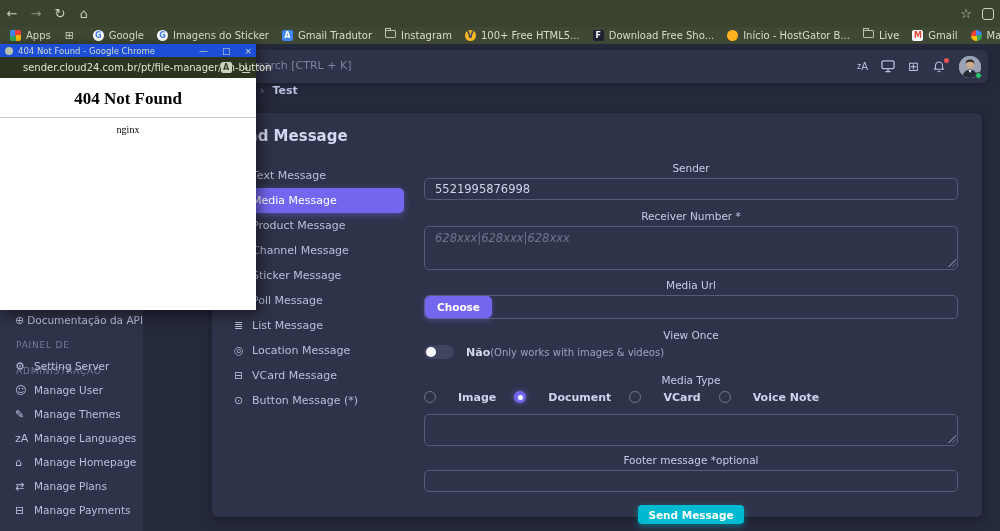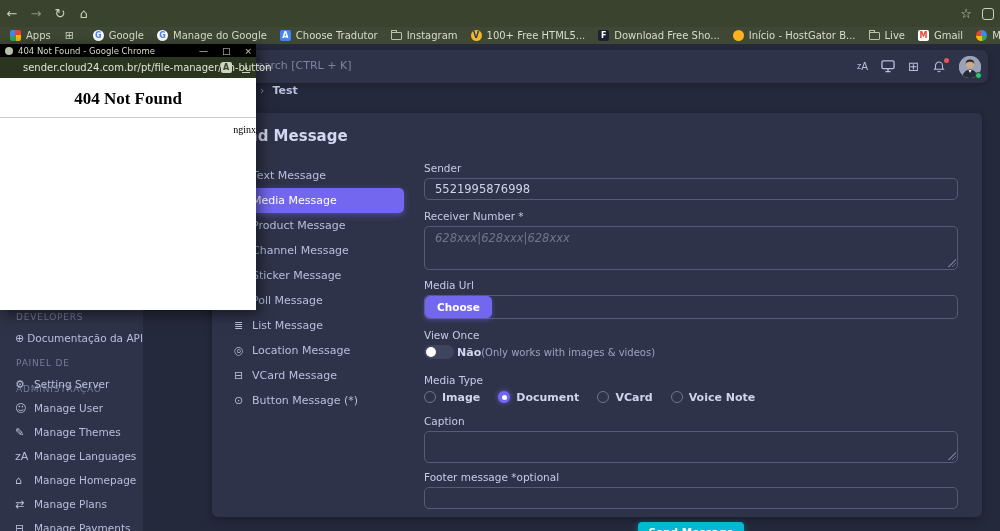"Apps" .bm { align-items: center -> none }
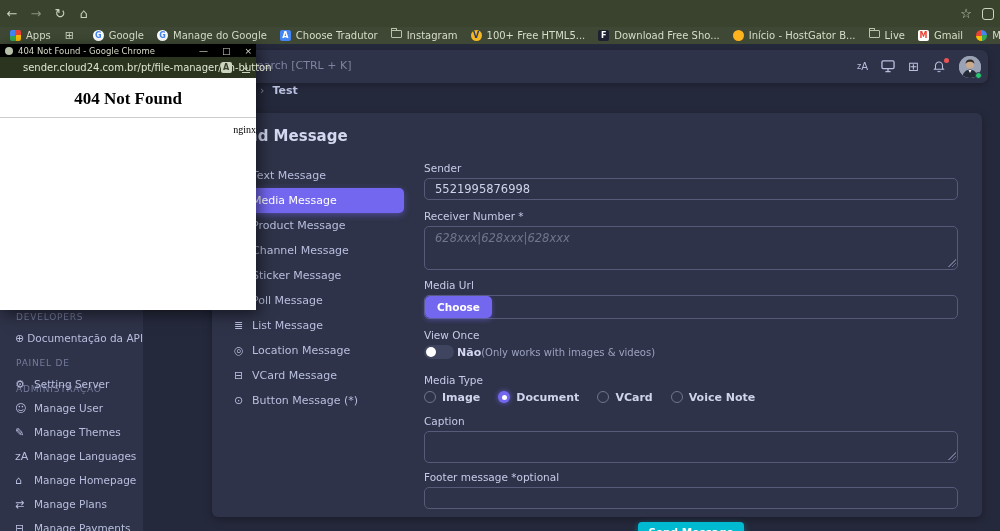"Manage do Google" span { text: Manage do Google -> Imagens do Sticker }
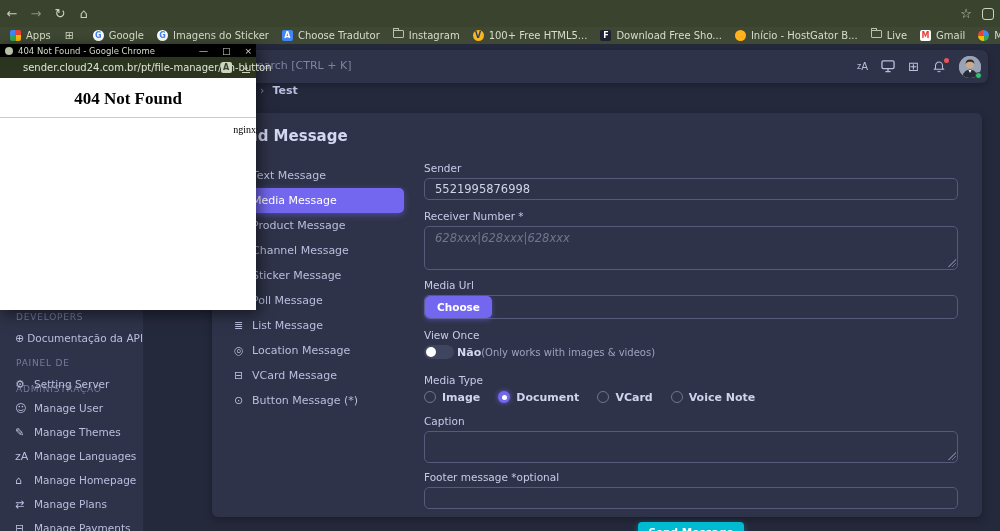"Choose Tradutor" span { text: Choose -> Gmail }
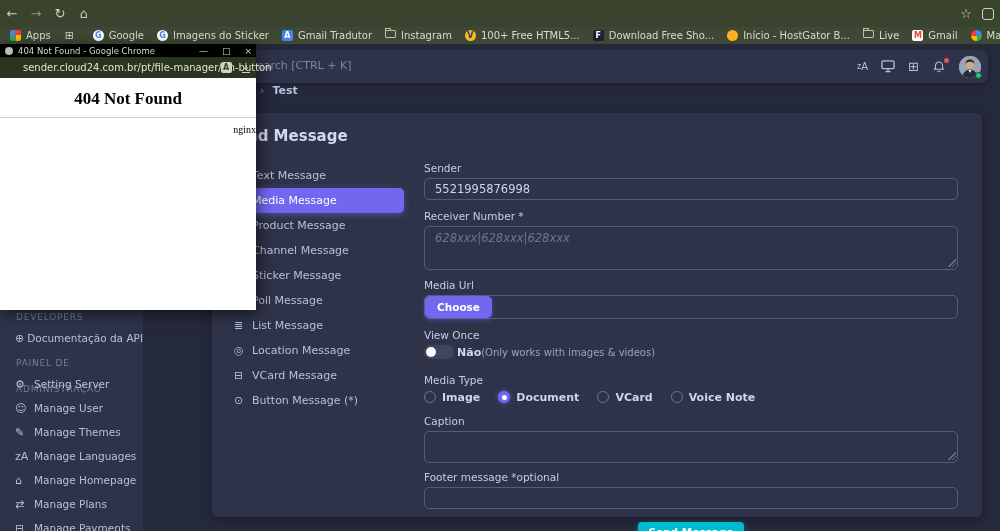"404 Not Found - Google" .pu-titlebar { background: #000000 -> #1d4ed8 }
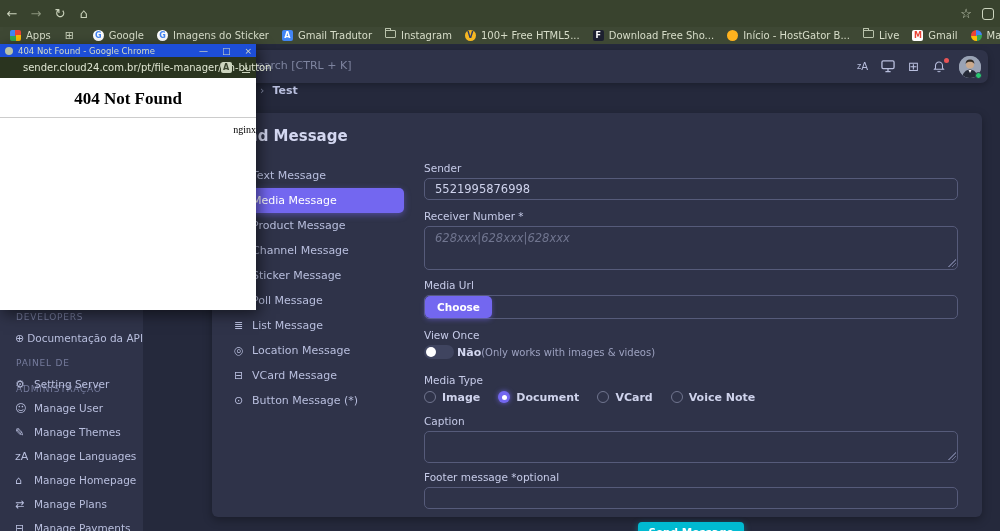"nginx" .pu-nginx { text-align: right -> center }
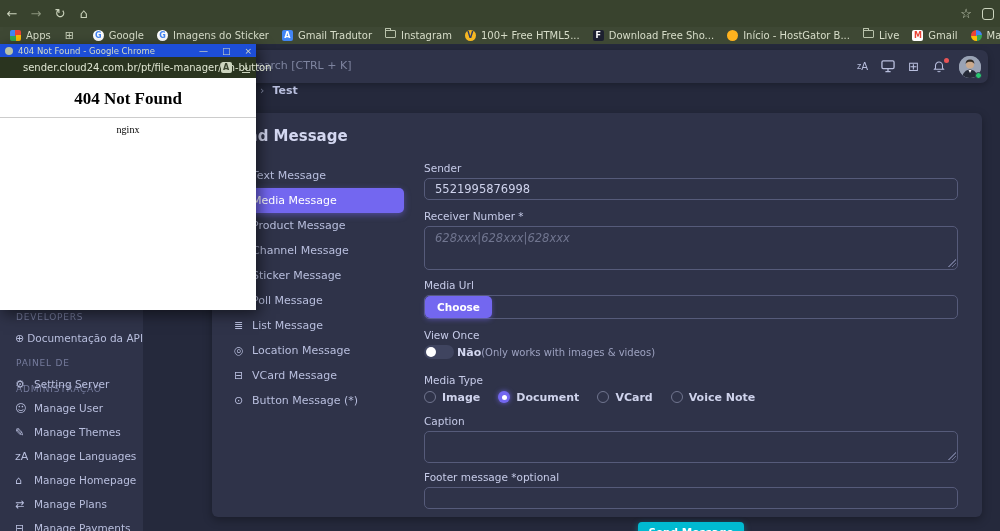"Sender" .f-label { text-align: none -> center }
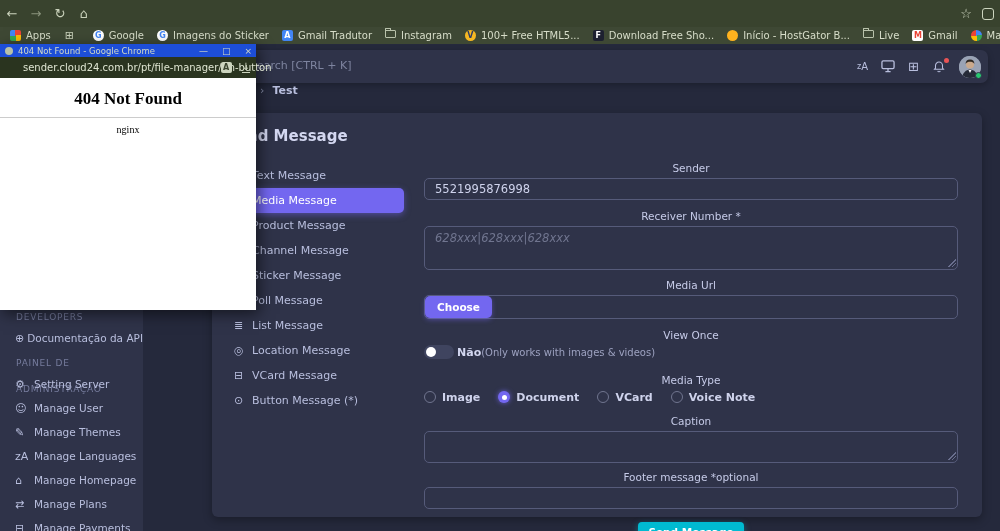"DEVELOPERS" div.sb-header { html: <div>DEVELOPERS</div> -> none }
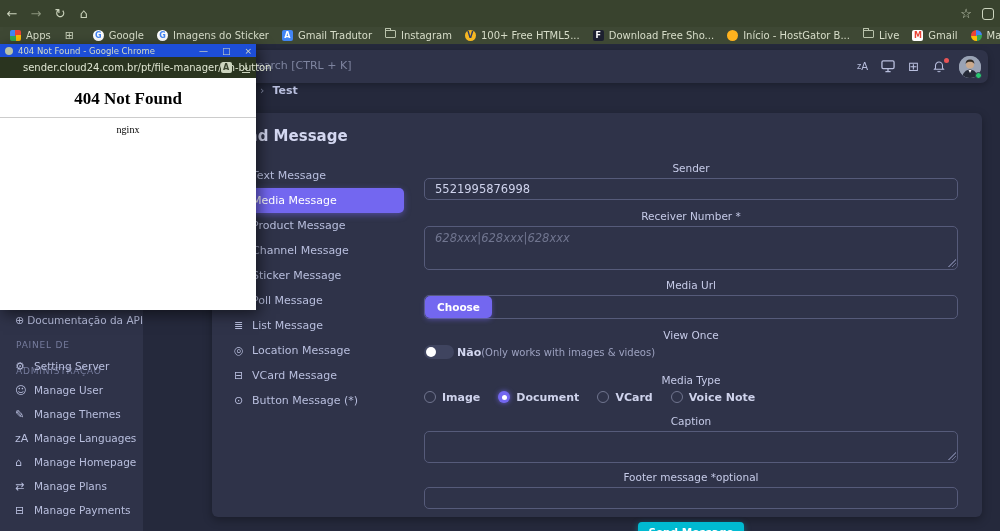"Não" .toggle-text { margin-left: 3px -> 12px }
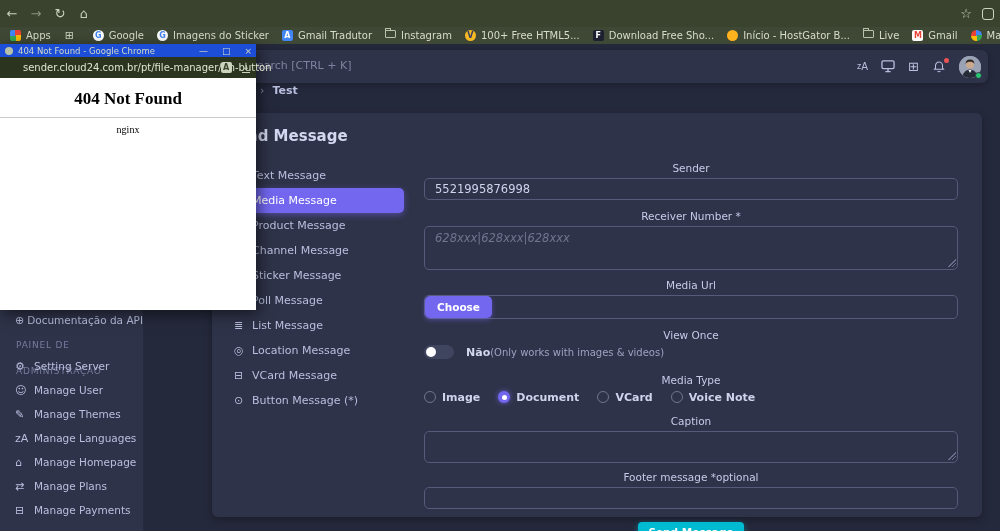"Image" .radio { gap: 6px -> 22px }
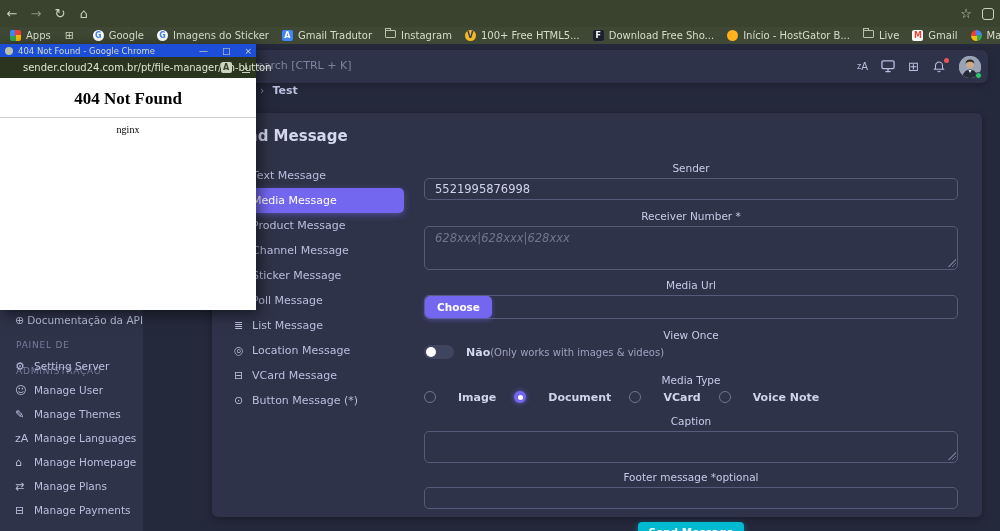"Caption" div.f-label { html: <div>Caption</div> -> none }
